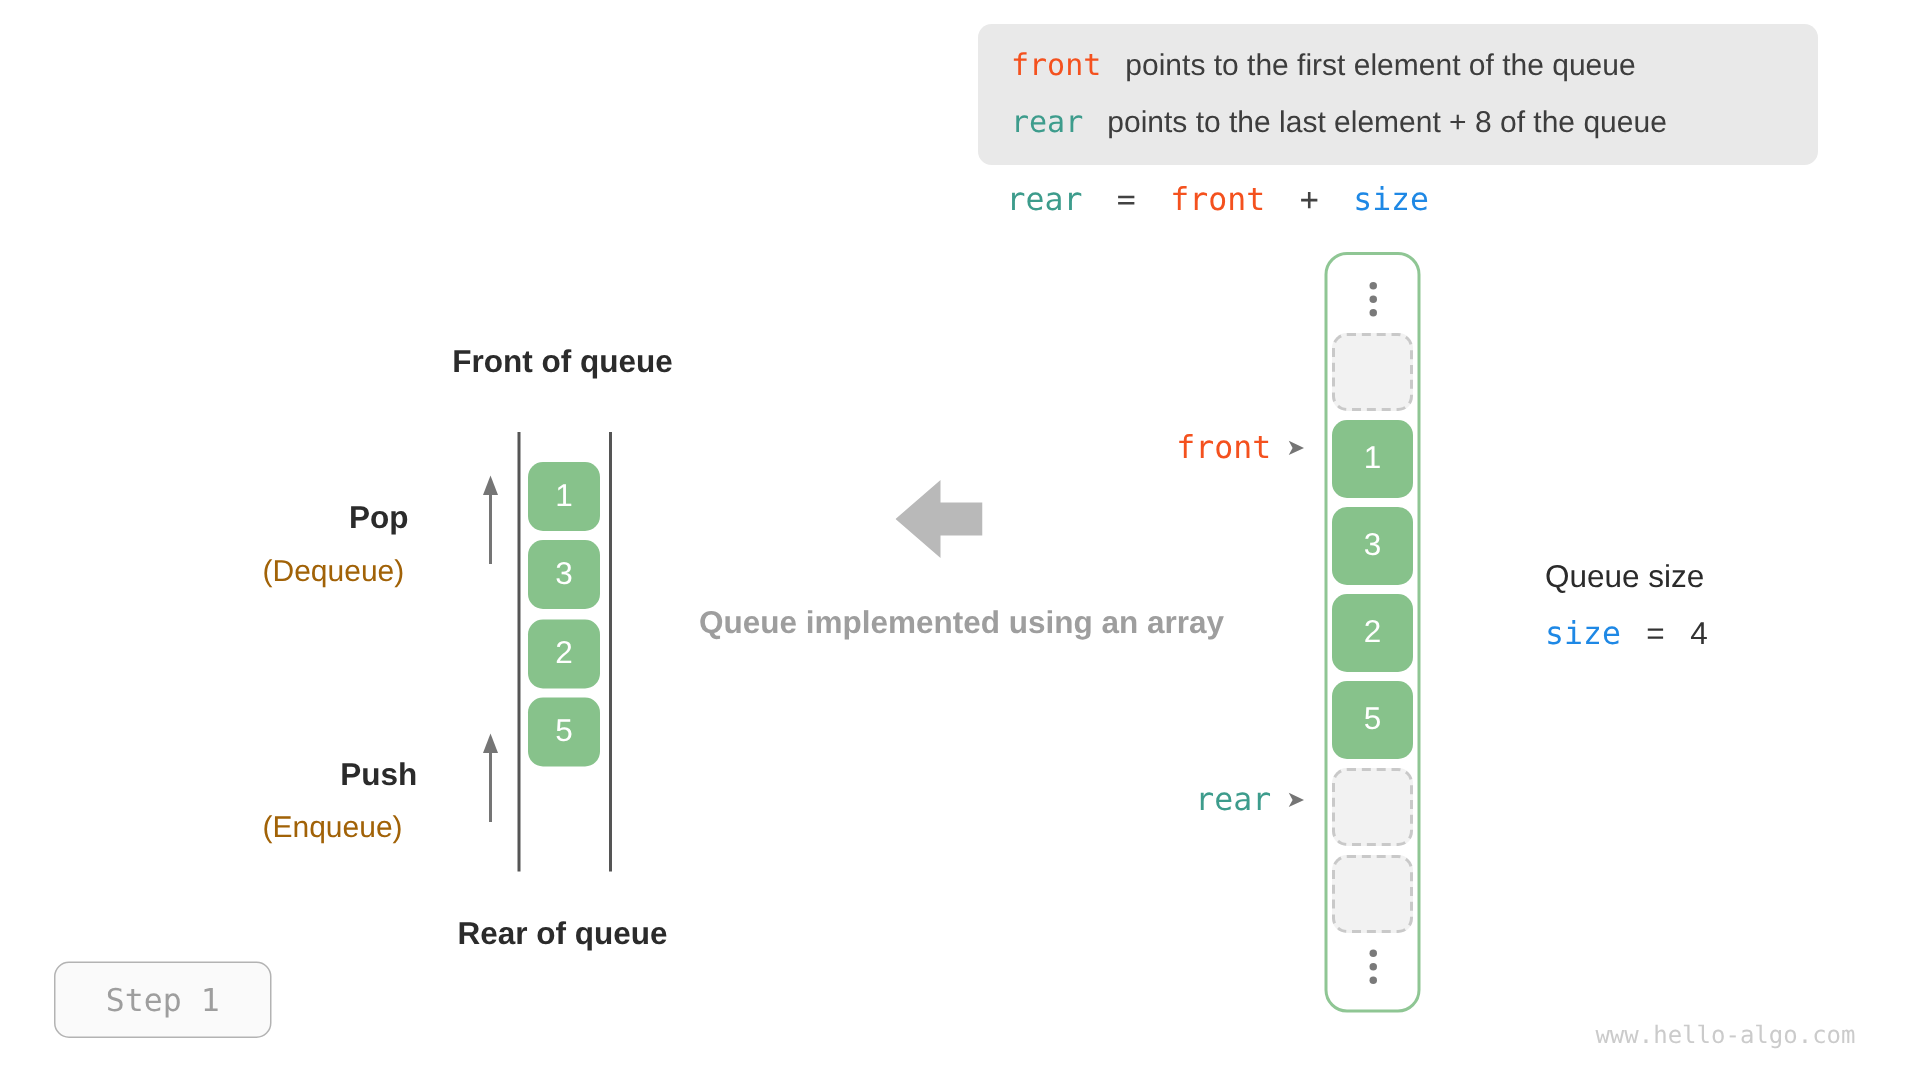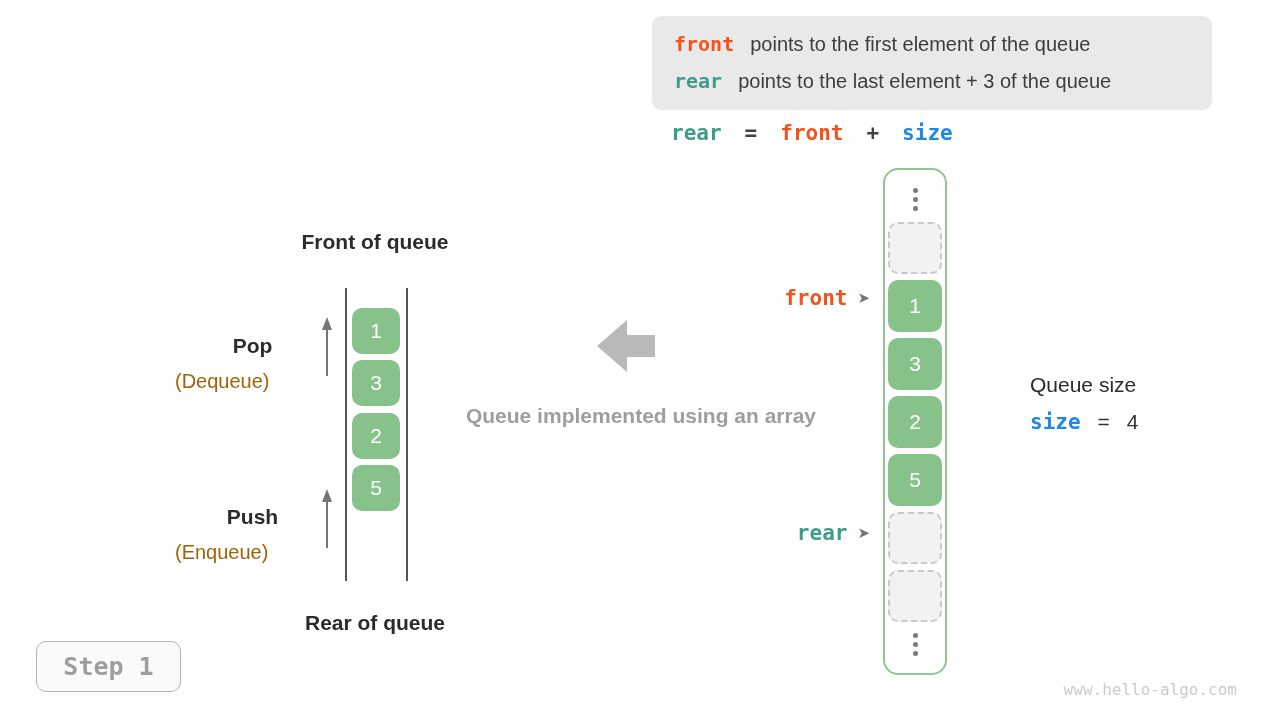"front" .mono { font-weight: bold -> normal }
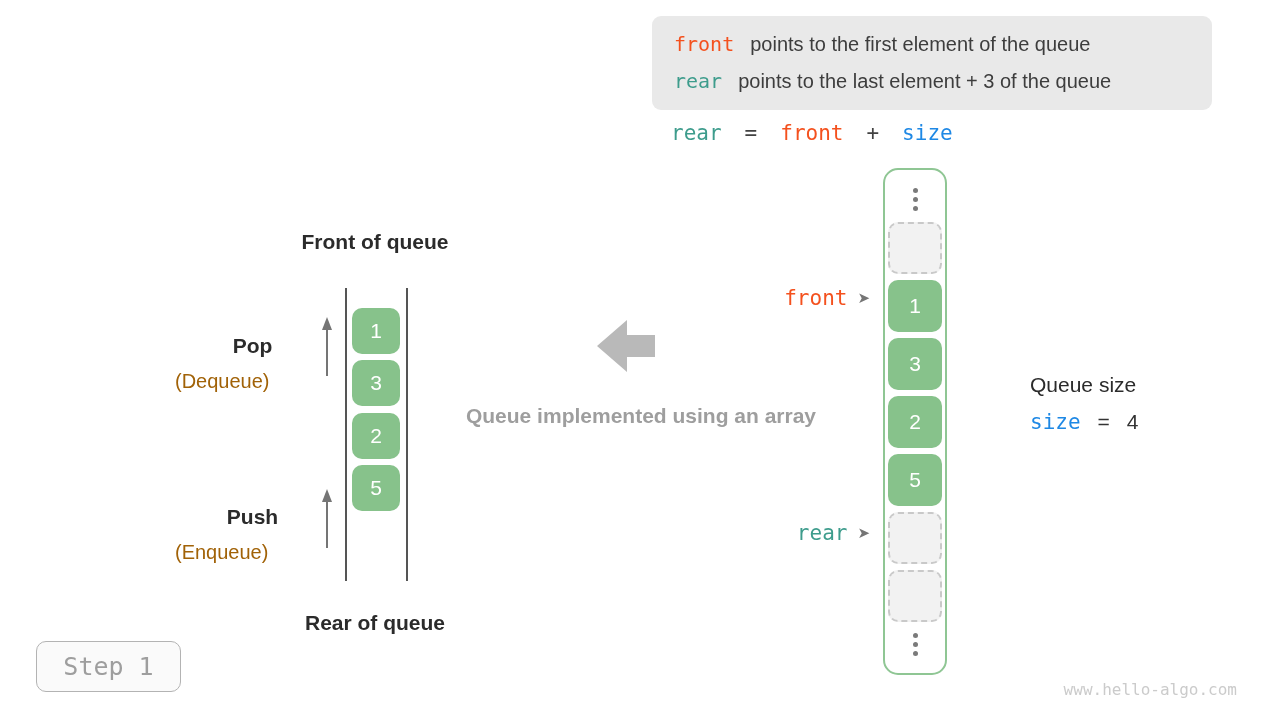"points to the last element" span { text: 3 -> 8 }
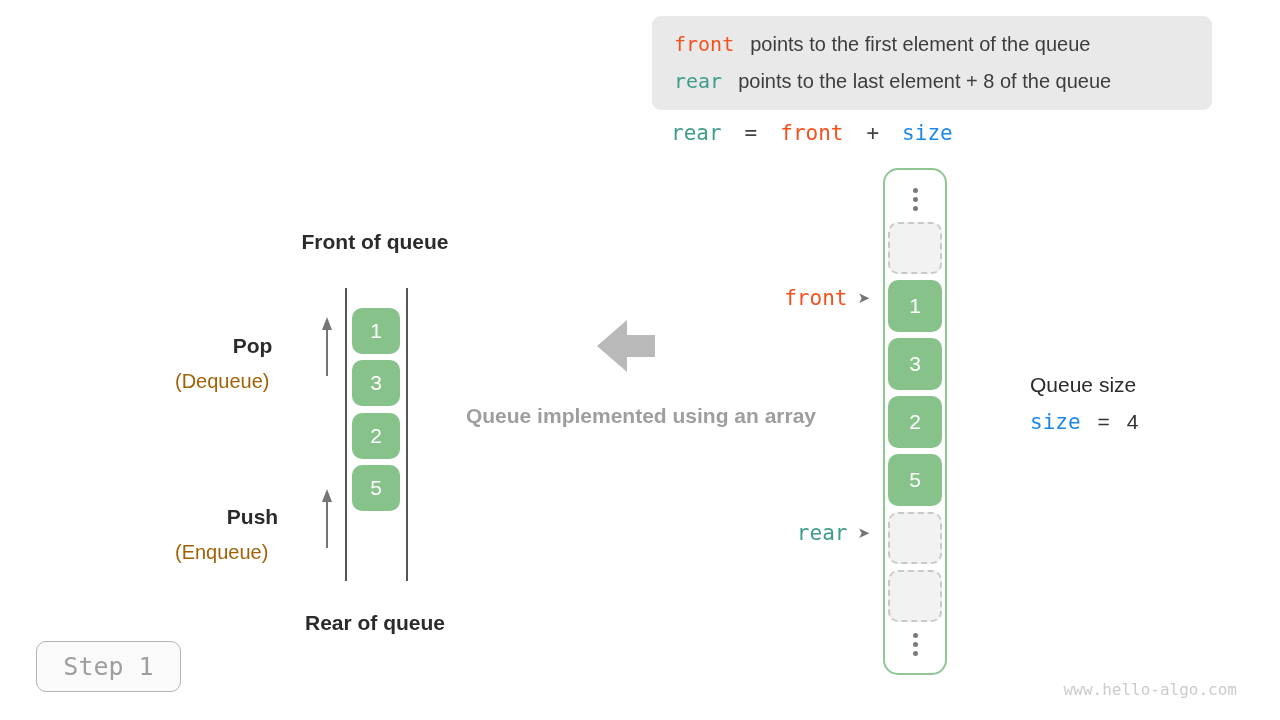"Step 1" .step-badge { font-size: 25px -> 21px }
